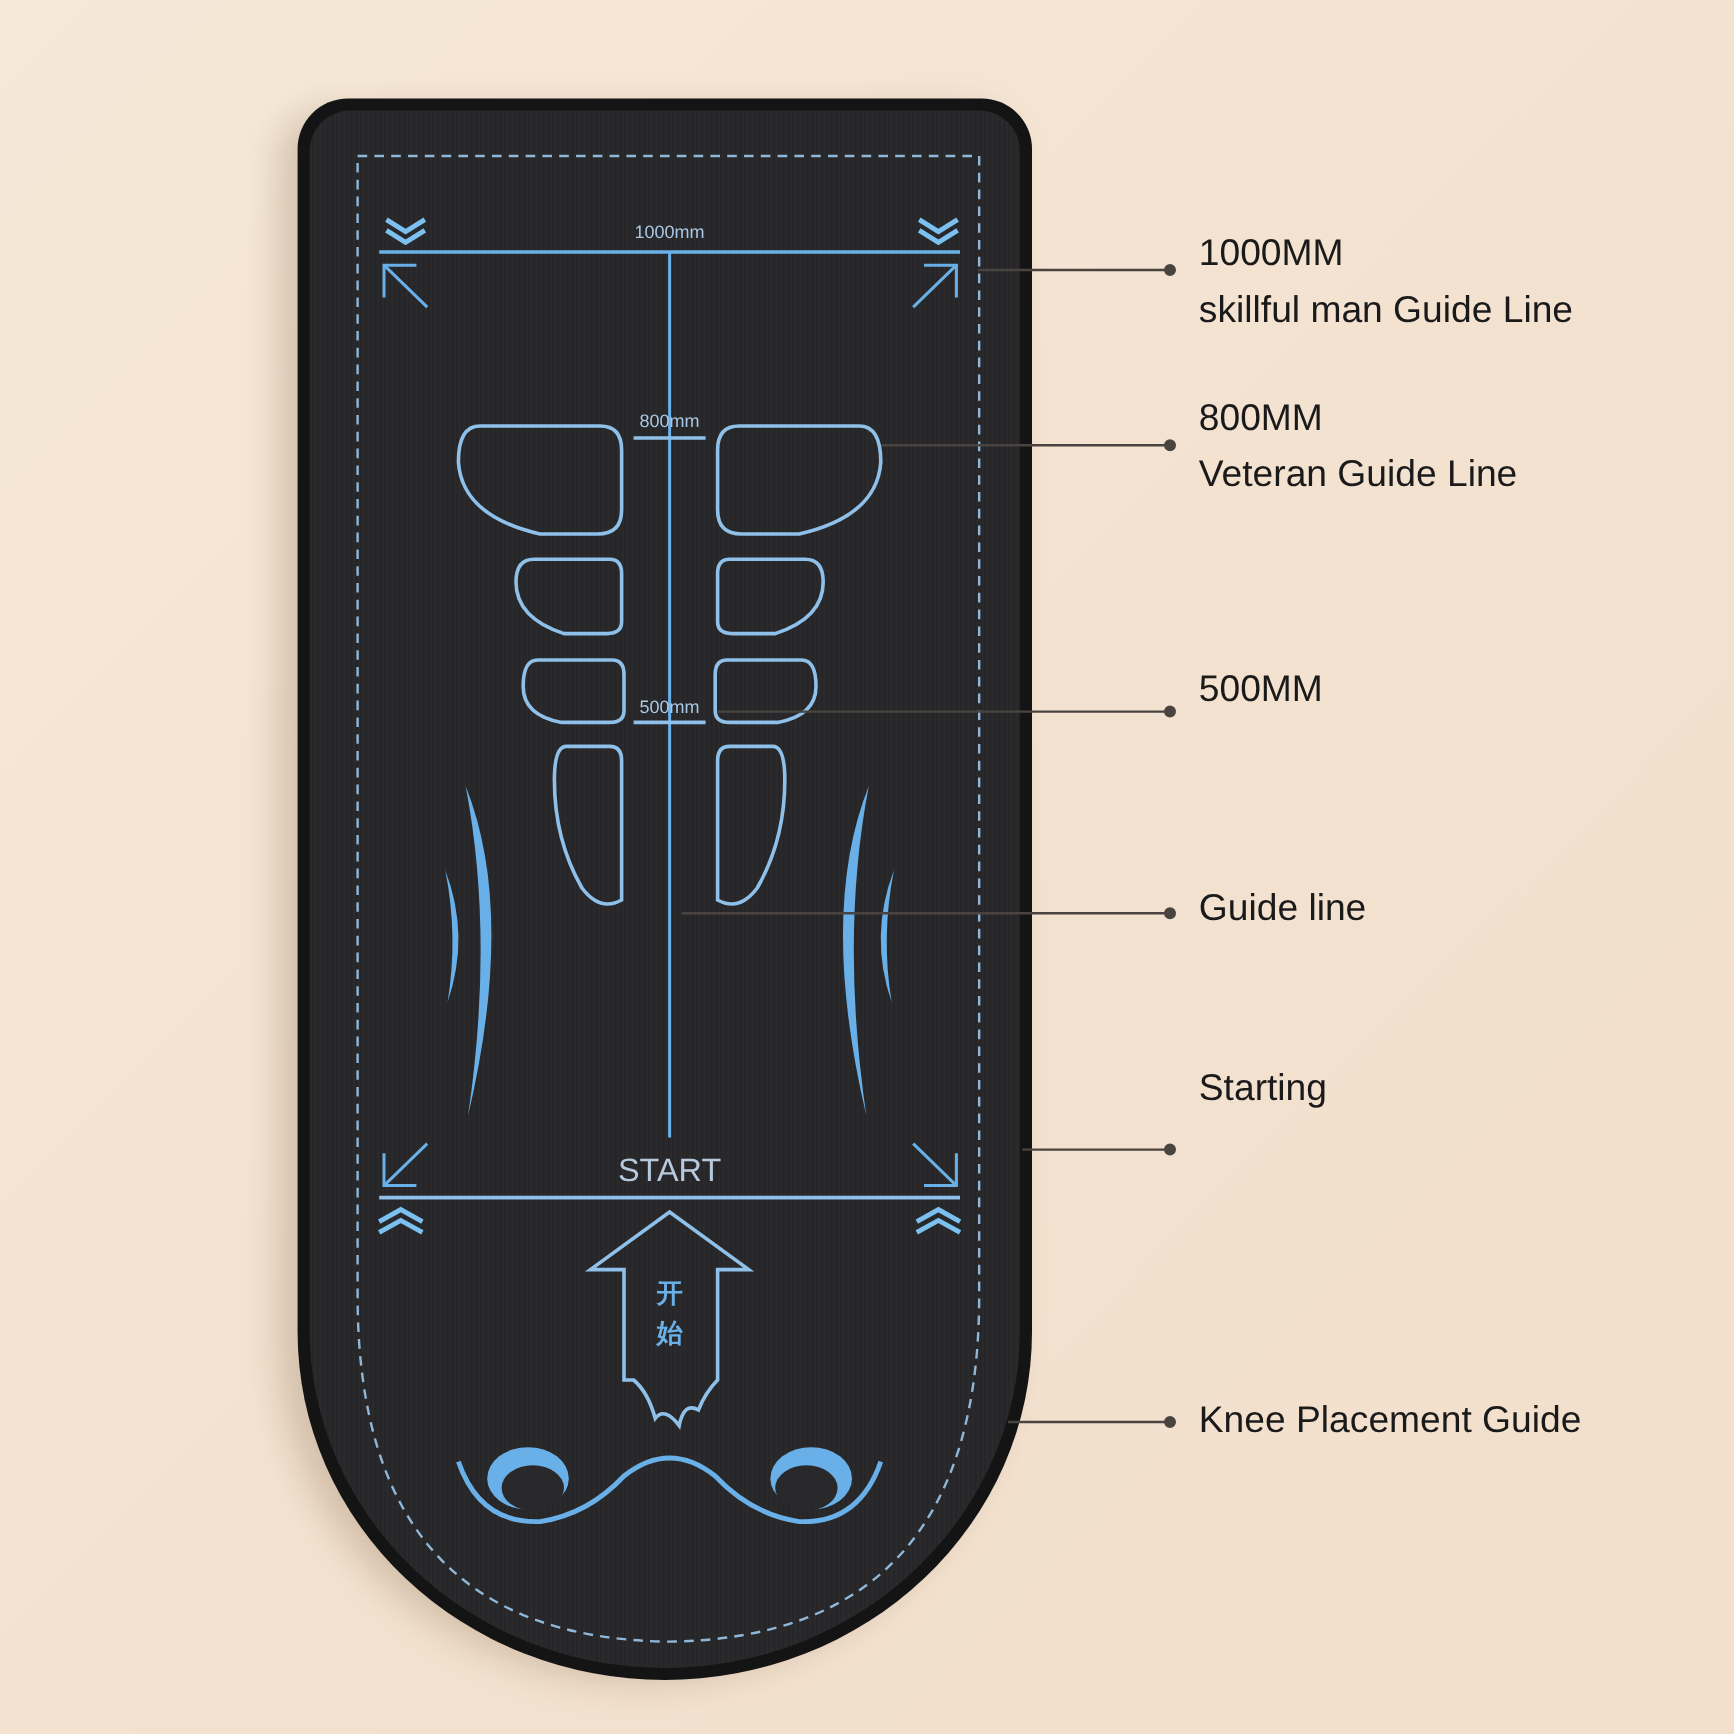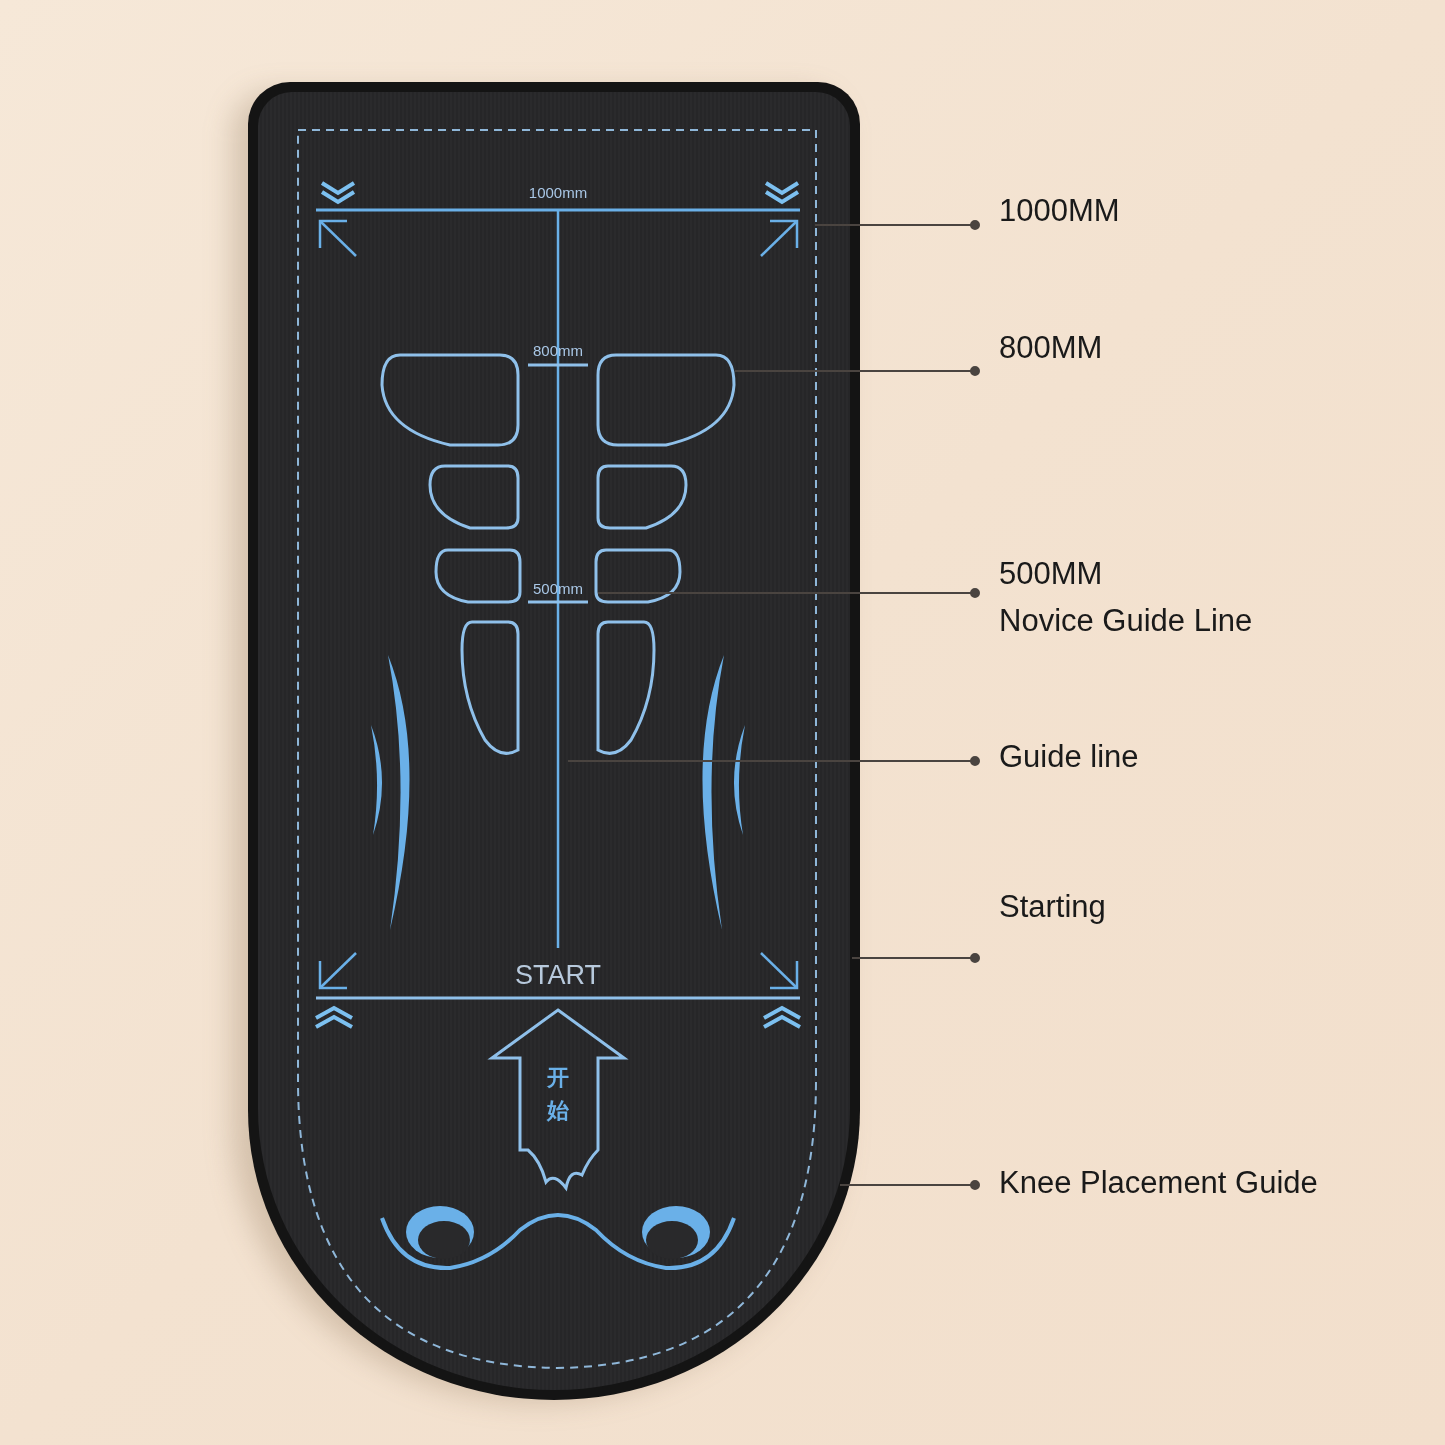"skillful man Guide Line" span.line { html: none -> <span>skillful man Guide Line</span> }
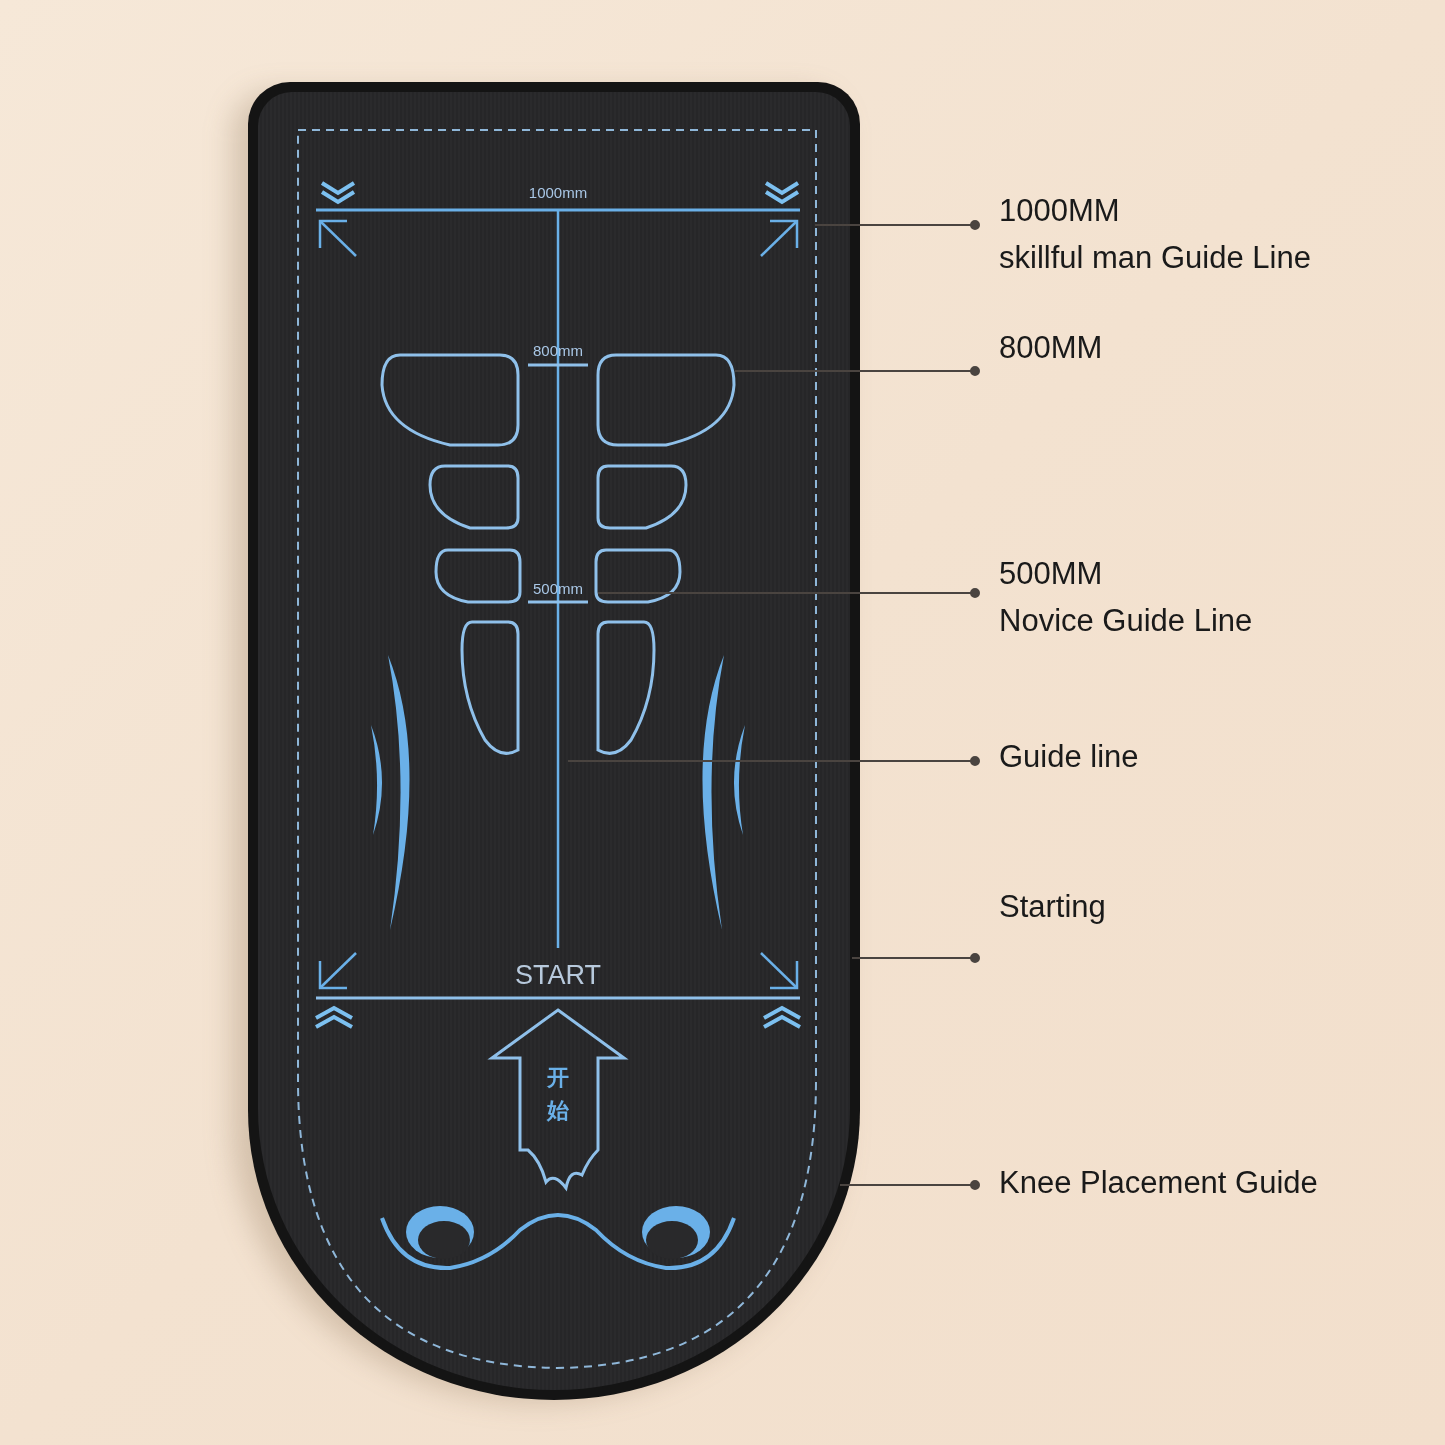"Veteran Guide Line" span.line { html: none -> <span>Veteran Guide Line</span> }
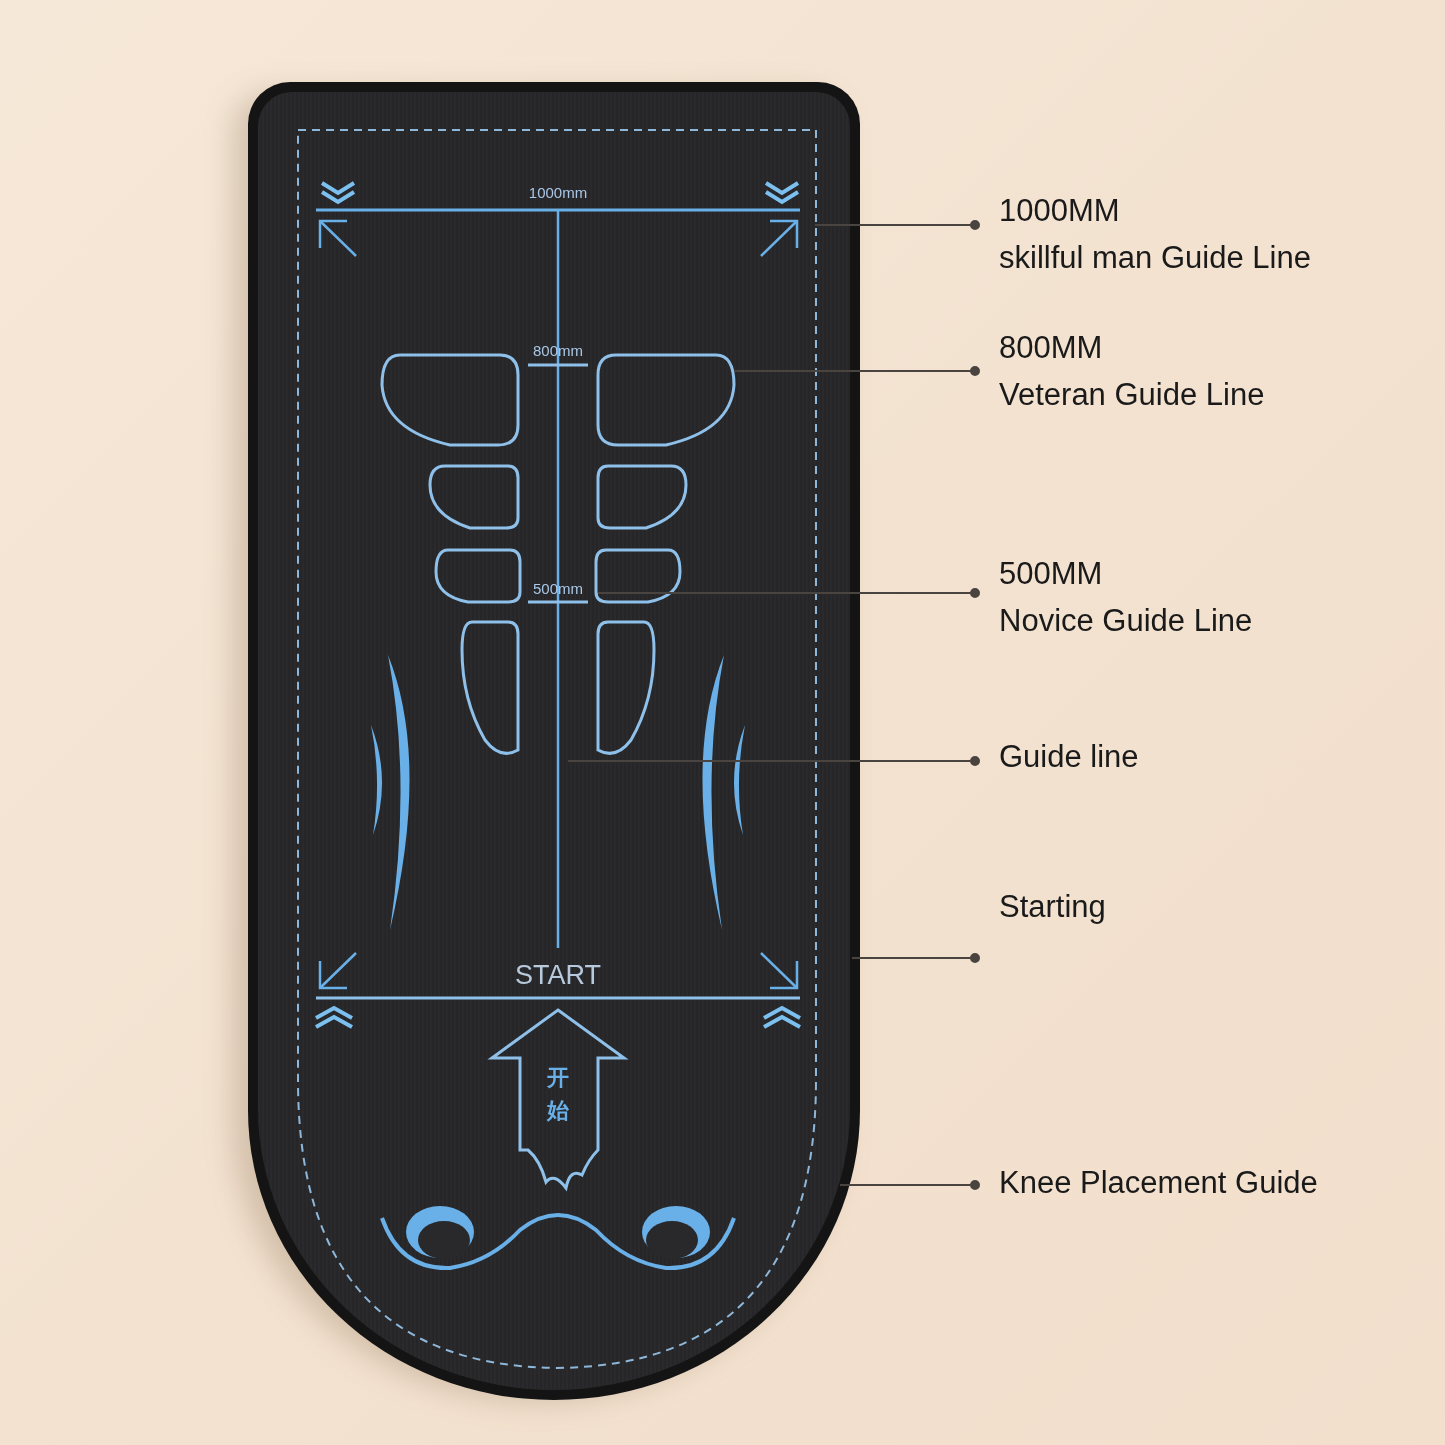"Novice Guide Line" span.line { html: <span>Novice Guide Line</span> -> none }
